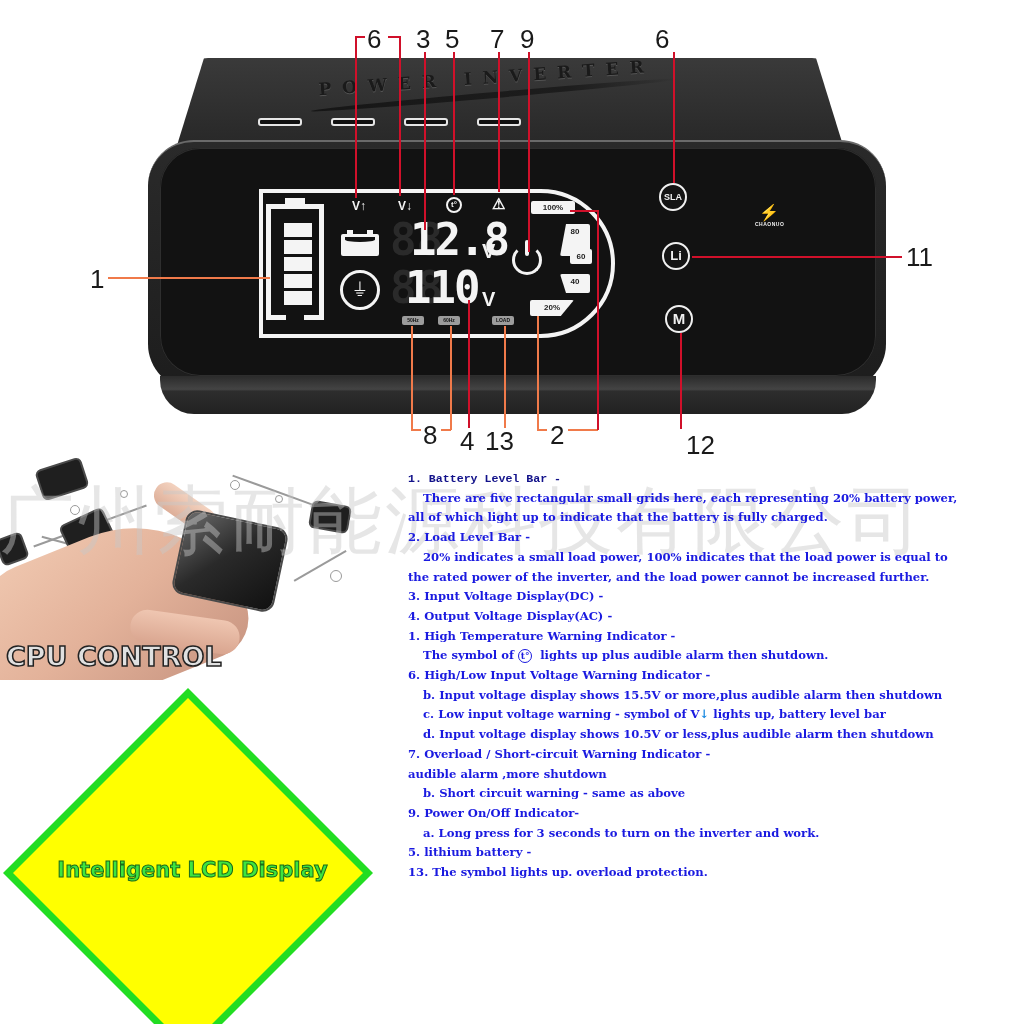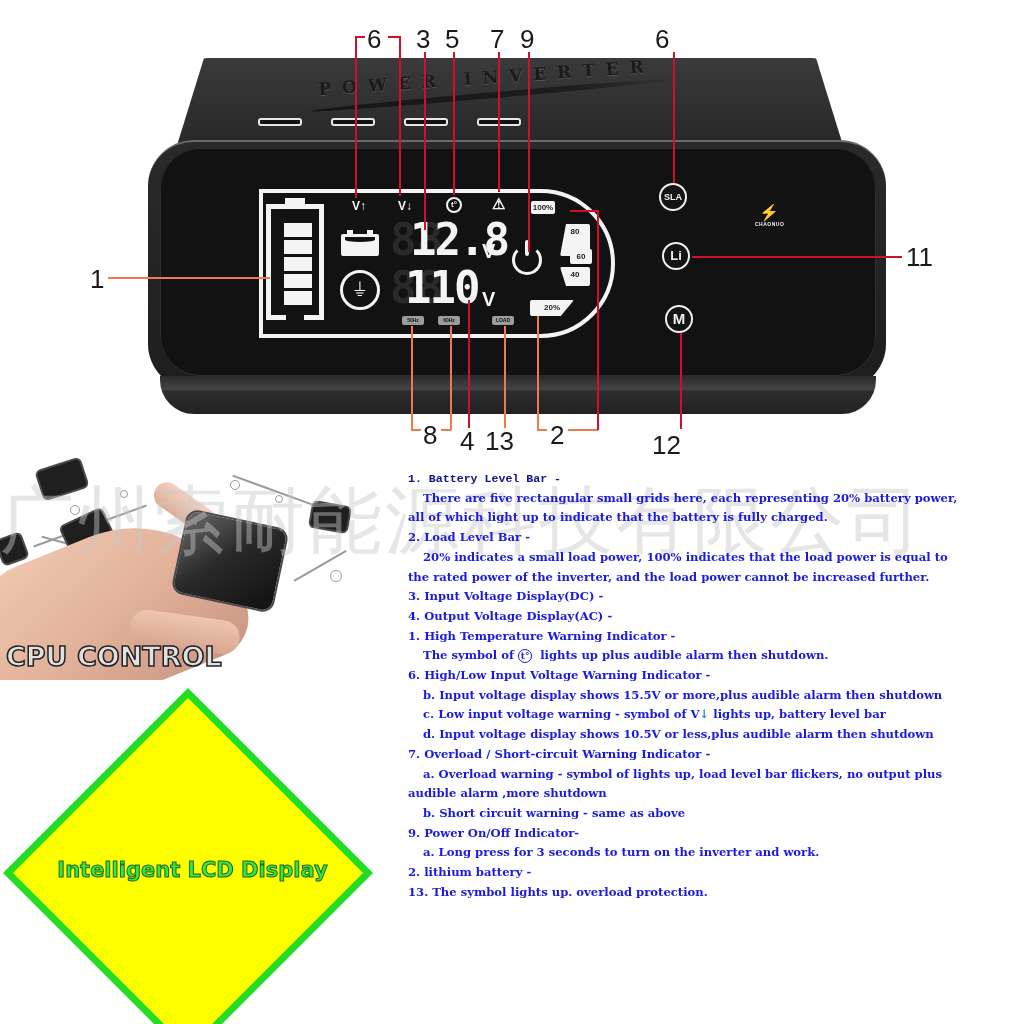"100%" div.load-seg { width: 24px -> 44px }
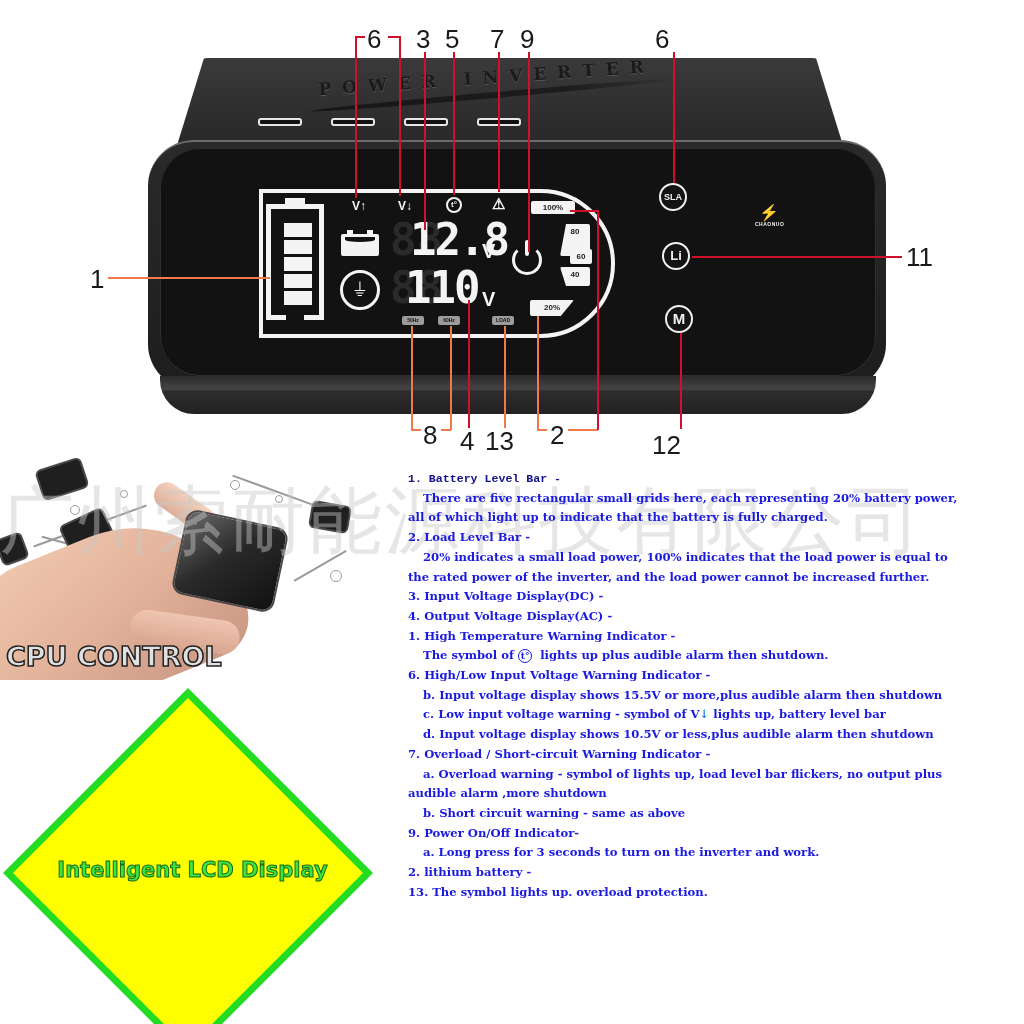"40" div.load-seg { top: 267px -> 274px }
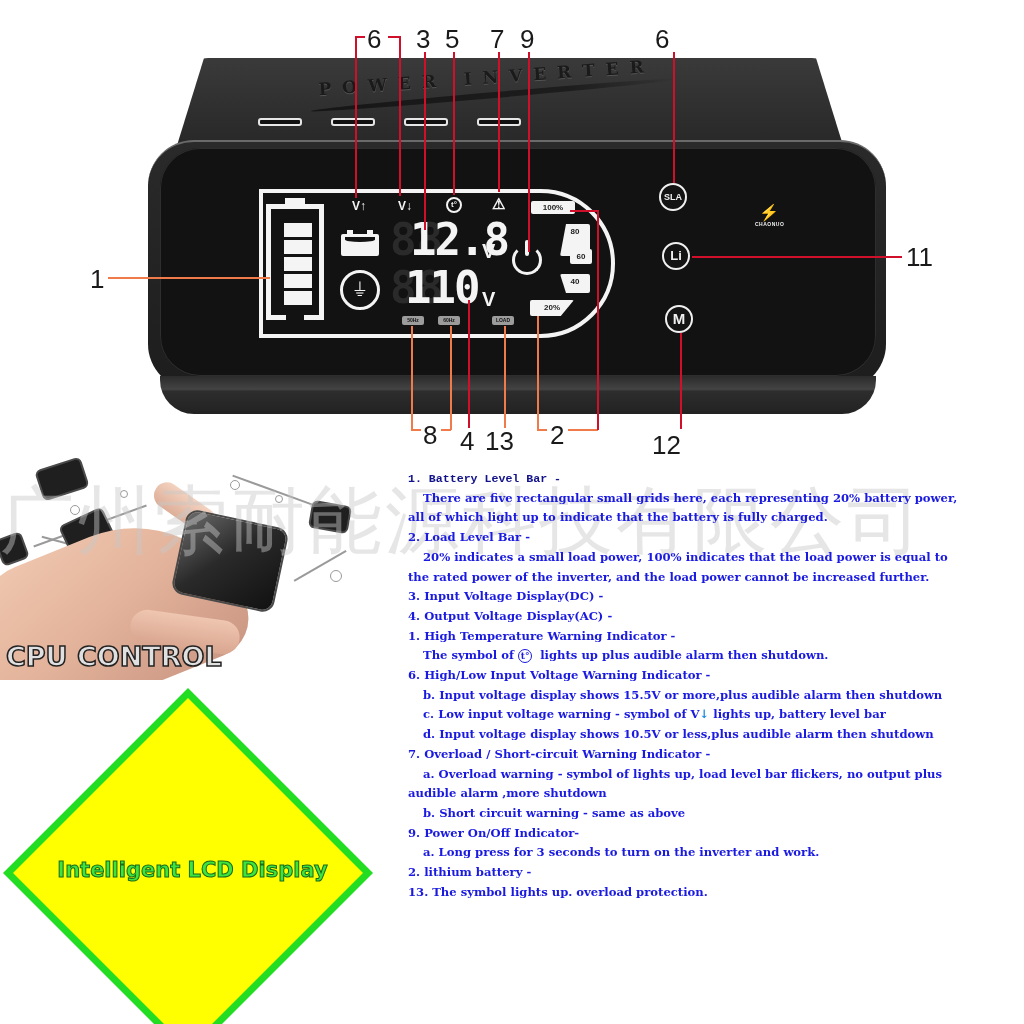"12" div.callout-num { left: 652px -> 686px }
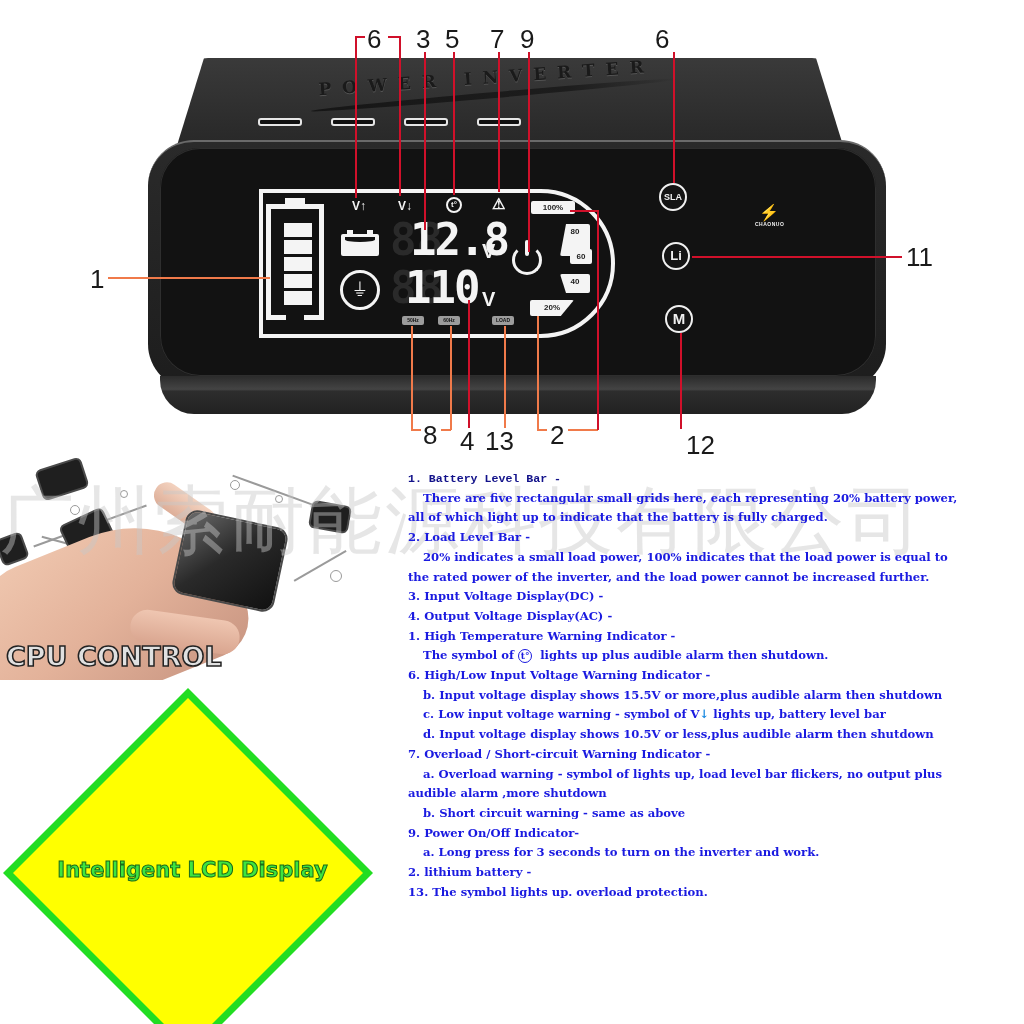"a. Overload warning - symbol" div.indent { html: <div>a. Overload warning - symbol of lights up, load level bar flickers, no output plus</div> -> none }
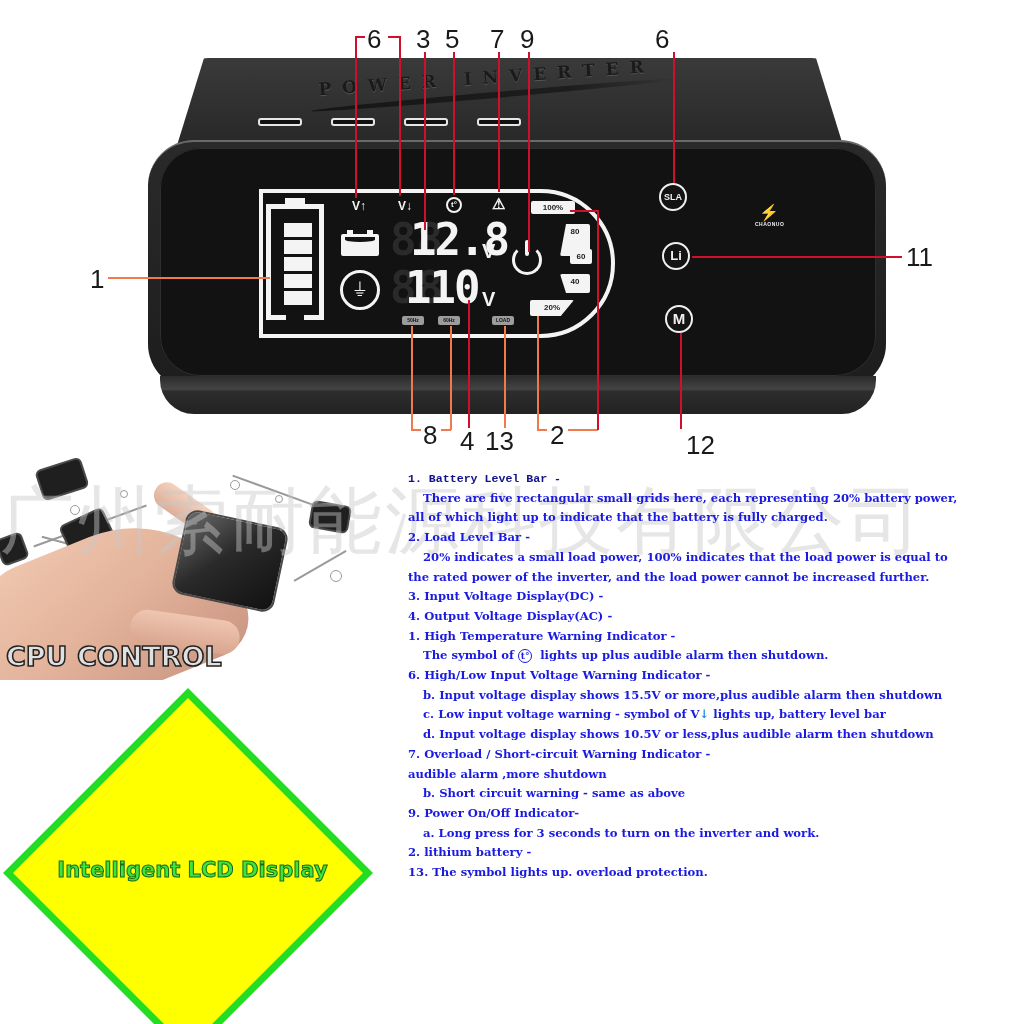"2. lithium battery -" div { text: 2 -> 5 }
